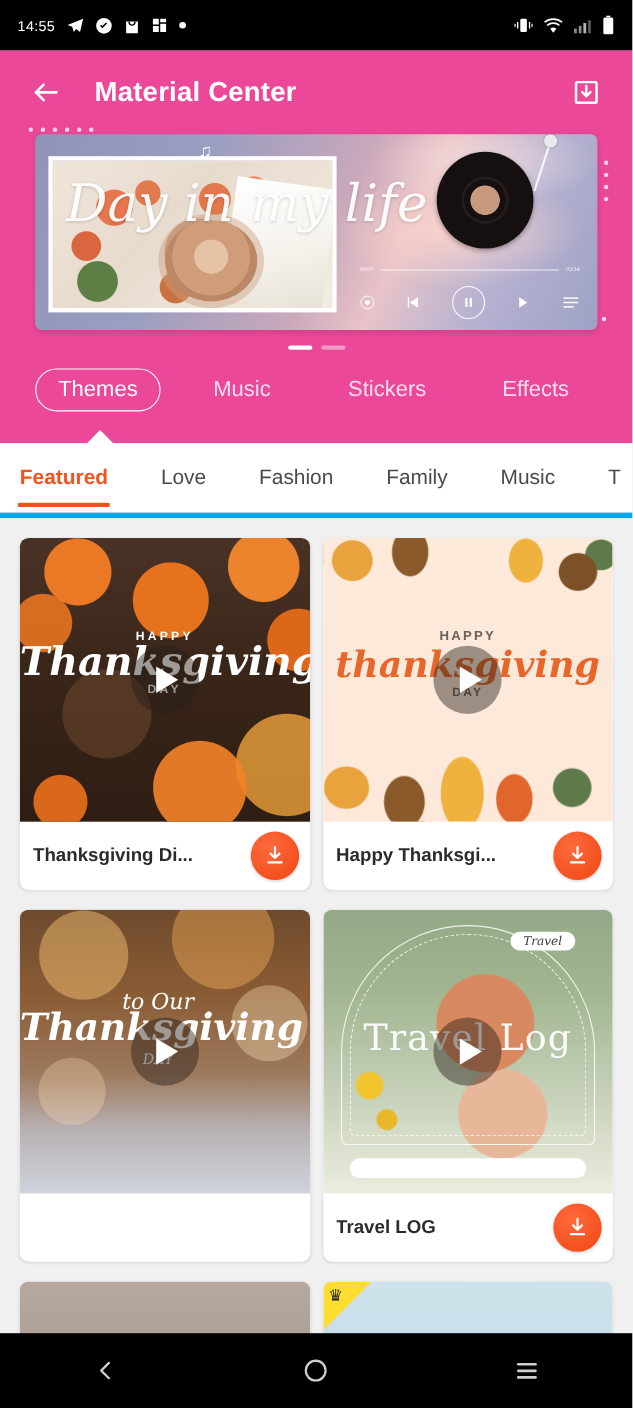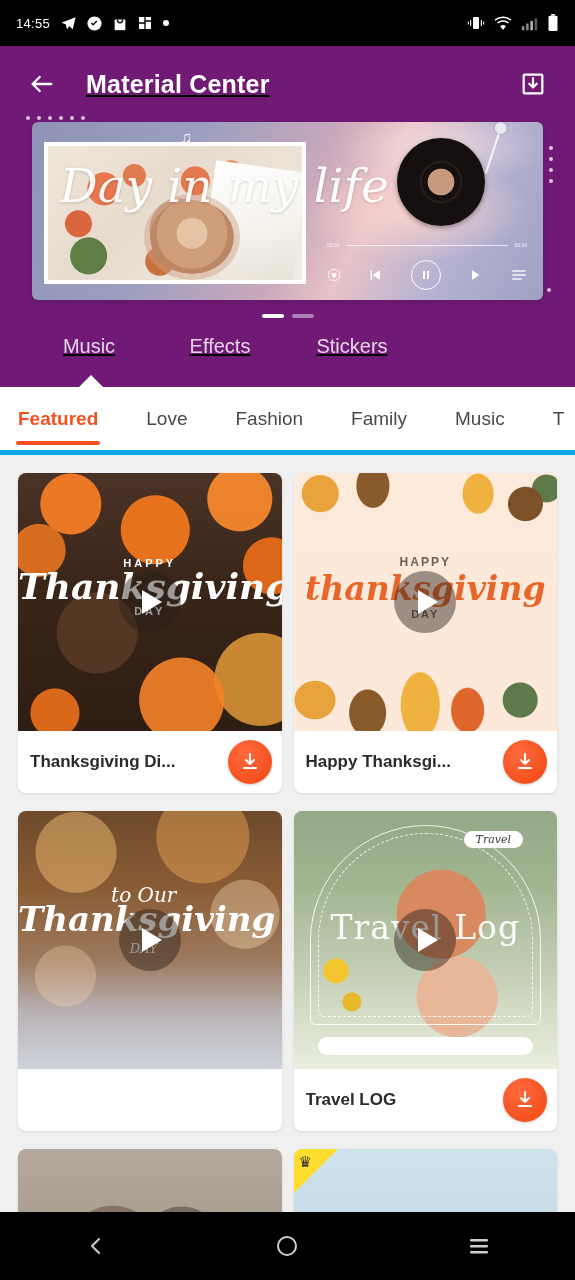"Material Center" .appbar { background: #701a75 -> #ec4899; text-decoration: underline -> none }
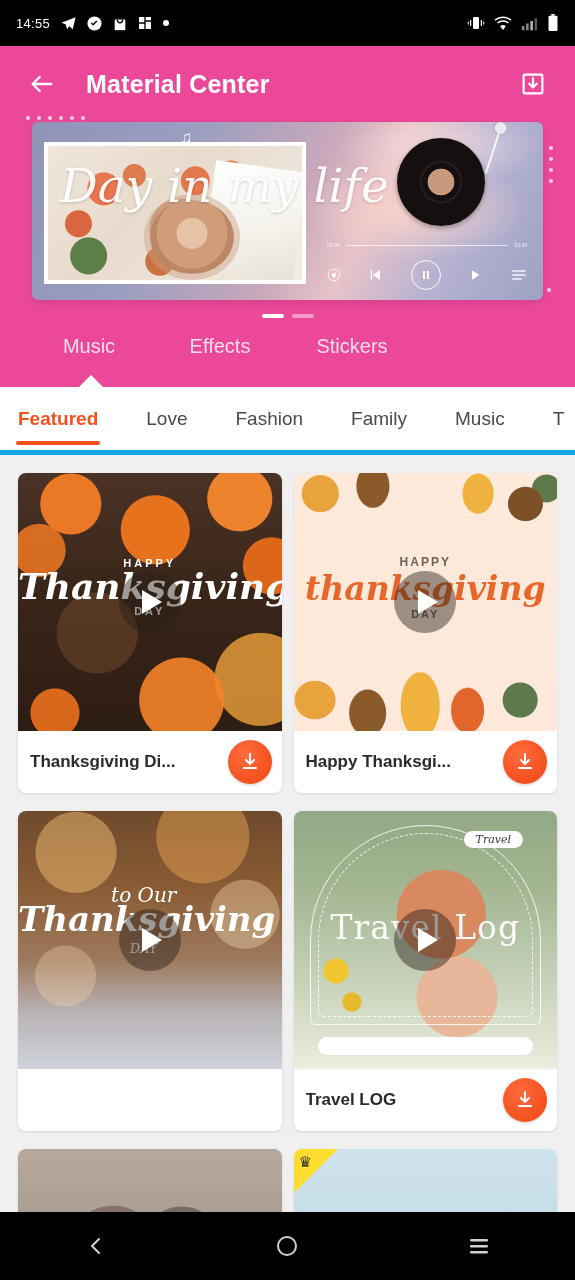"Themes" div.mtab { html: none -> <div> <span>Themes</span> </div> }
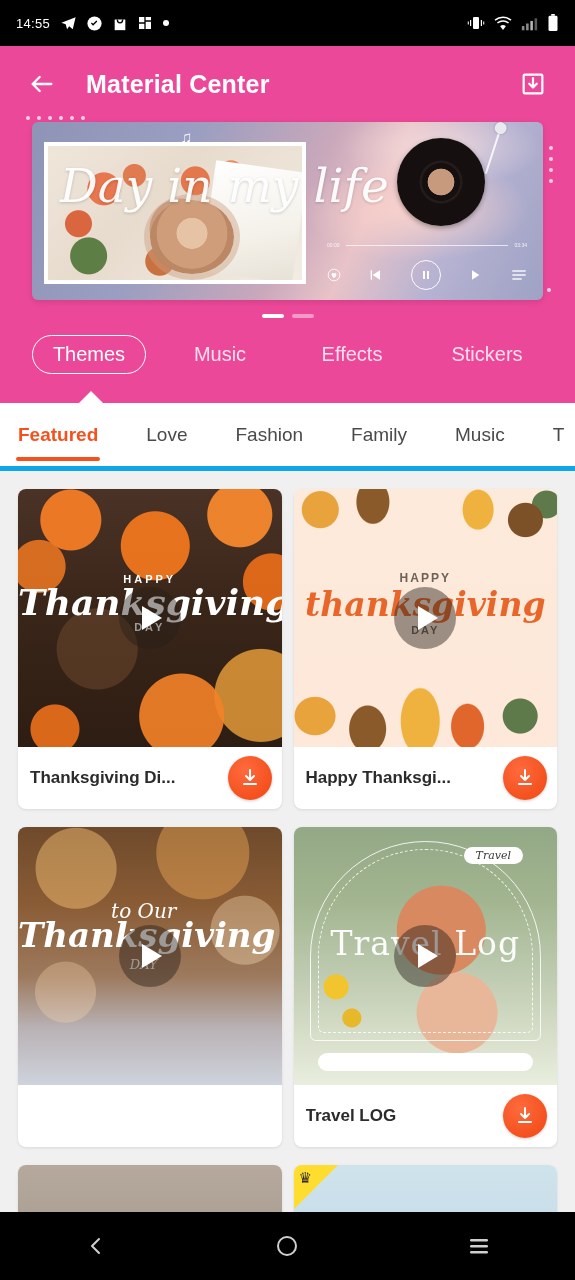"Effects" div.mtab { order: before "Stickers" -> after "Stickers" }
